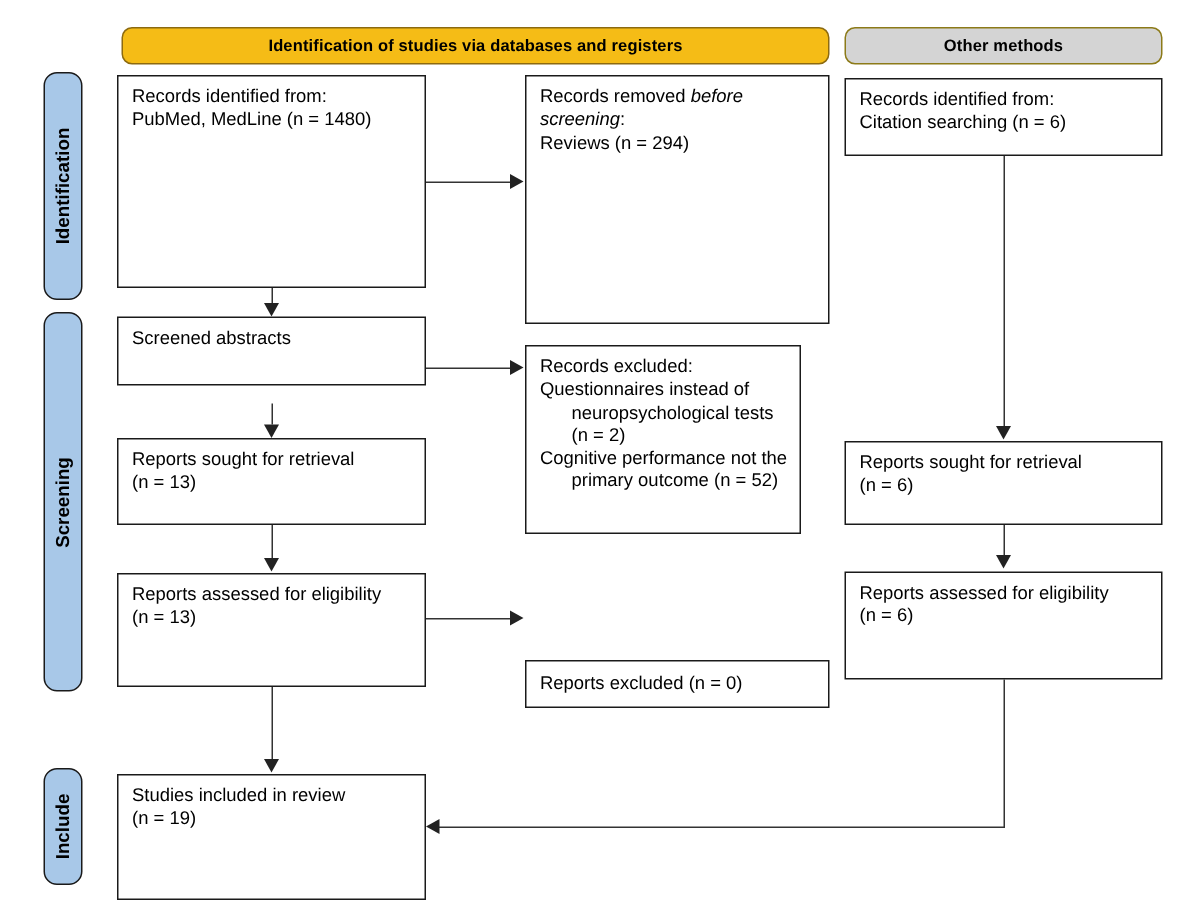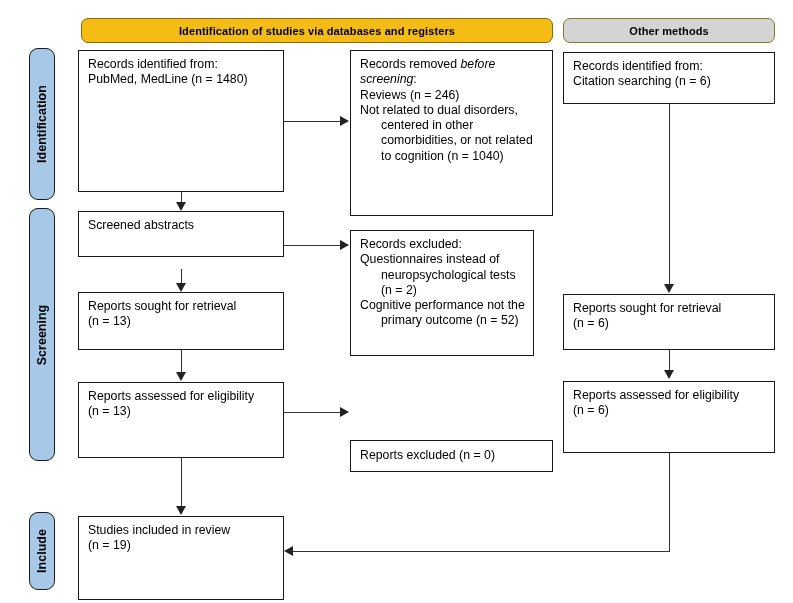"Reviews (n = 246)" p { text: 246 -> 294 }
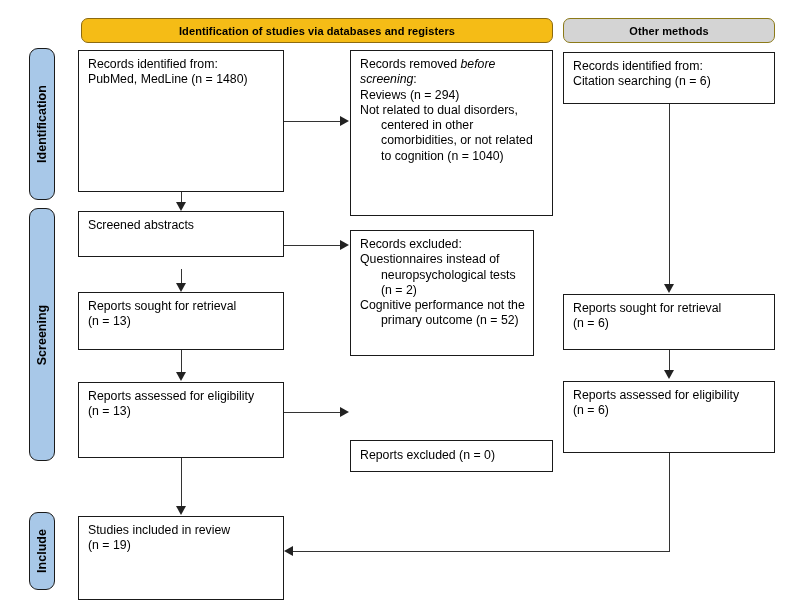"Not related to dual disorders," p { html: <p>Not related to dual disorders, centered in other comorbidities, or not related to cognition (n = 1040)</p> -> none }
